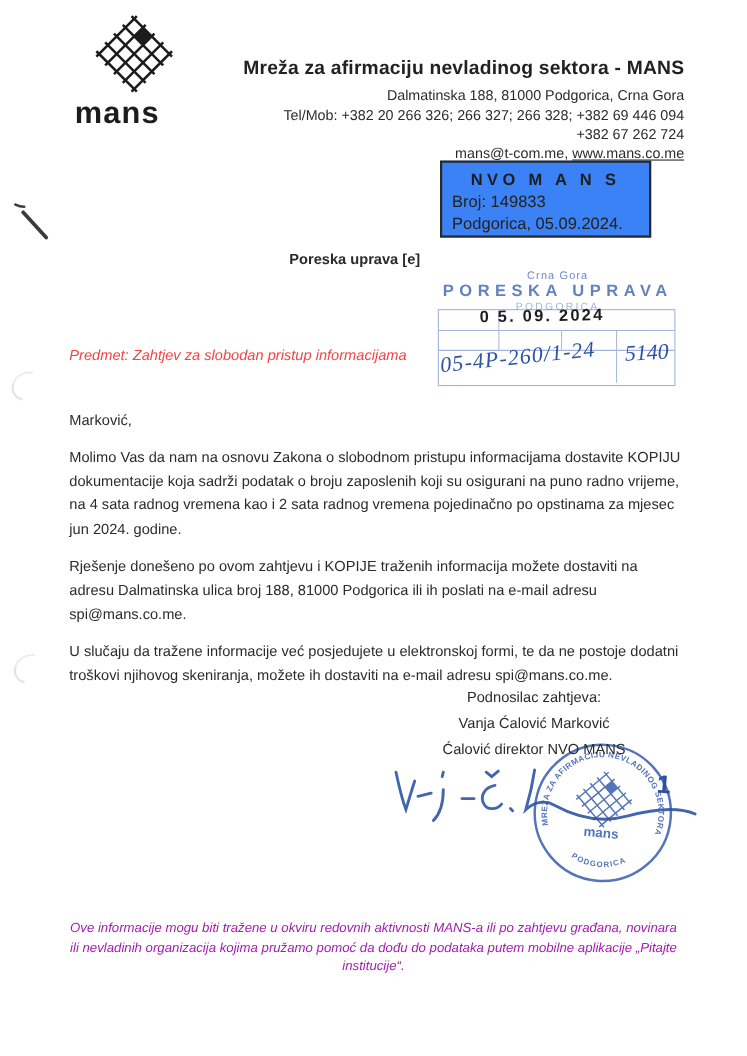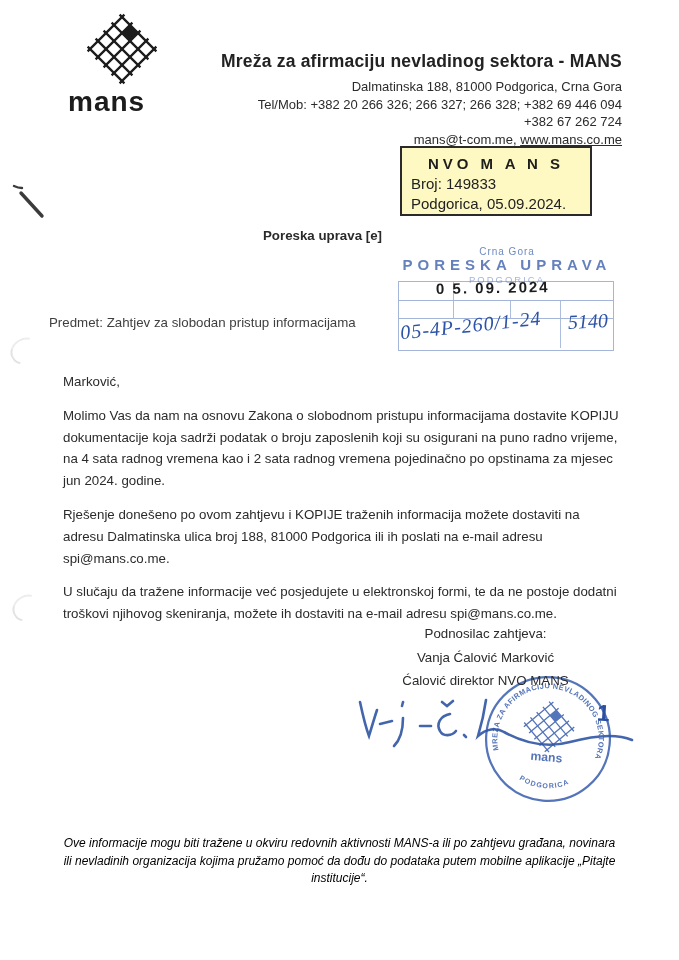"NVO M A N S" .ref-box { background: #fef9c3 -> #3b82f6 }
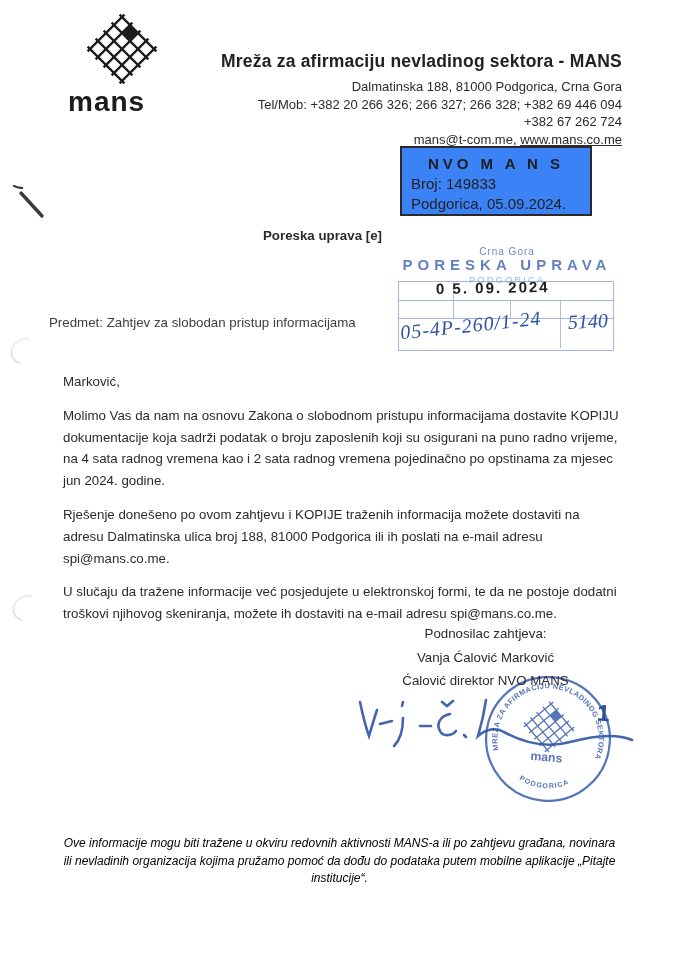"Predmet: Zahtjev za slobodan pristup" .subject { color: #404040 -> #ef4444; font-style: none -> italic; left: 49px -> 63px }
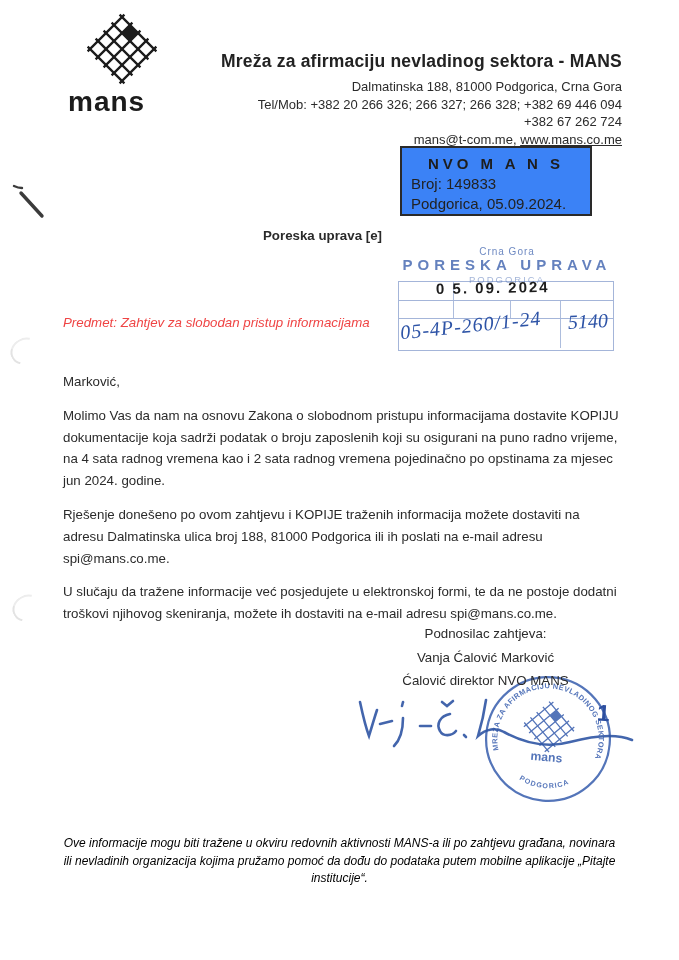"Ove informacije mogu biti tražene" .footer-note { color: #000000 -> #a21caf }
